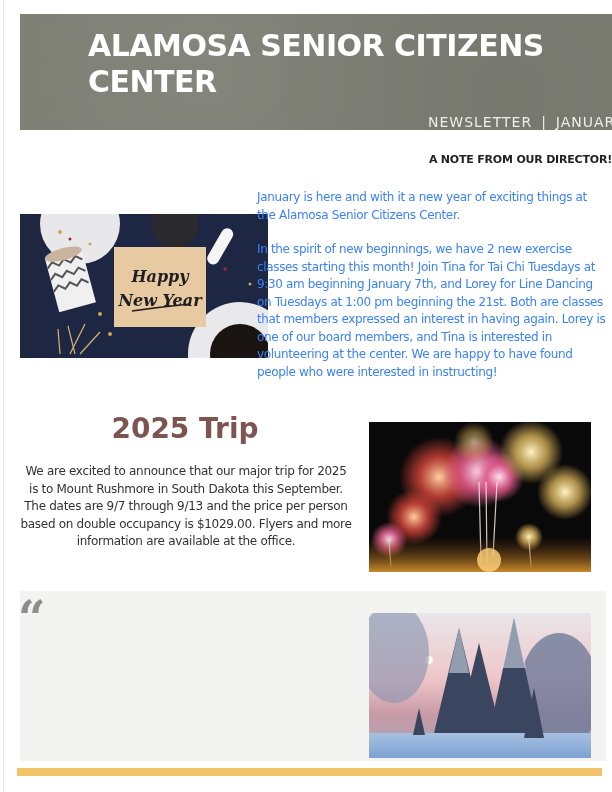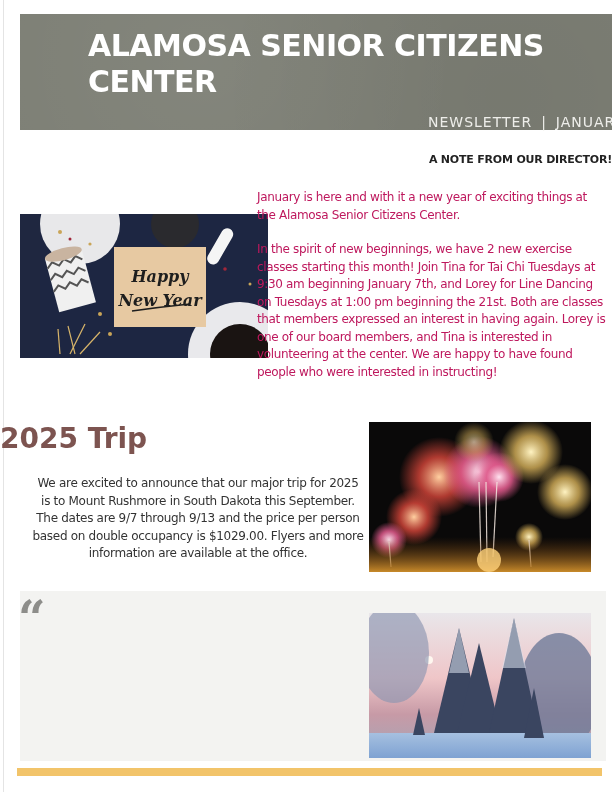"January is here and with" .director-text { color: #be185d -> #3b82f6 }
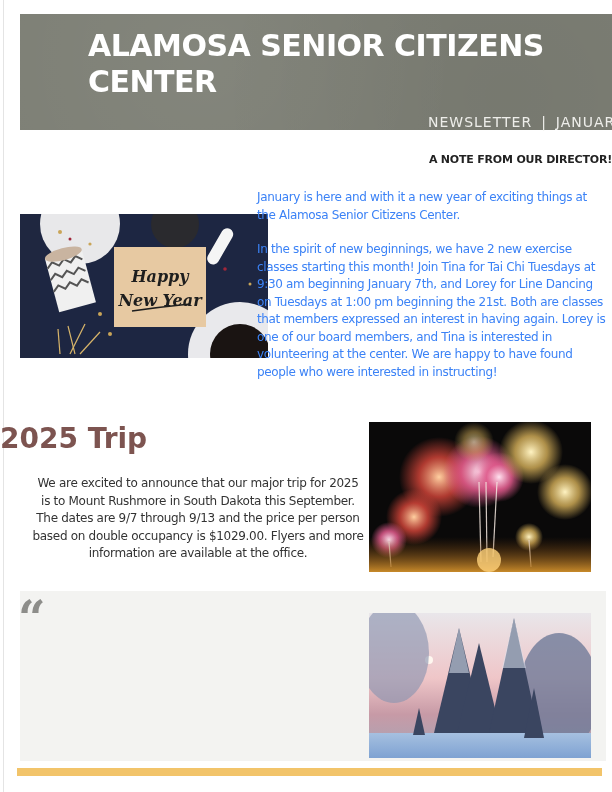"2025 Trip" .trip-title { text-align: left -> center; top: 422px -> 412px }
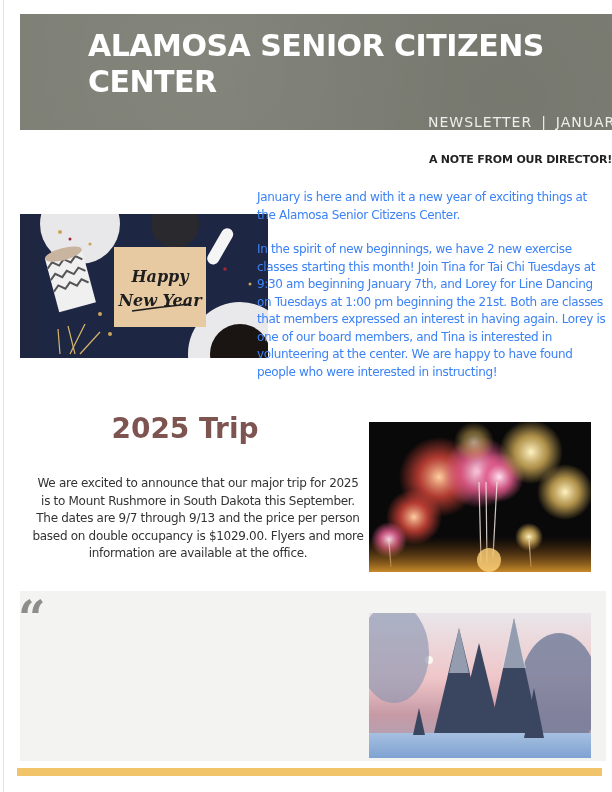"We are excited to announce" .trip-text { margin: 12px -> 0 }
